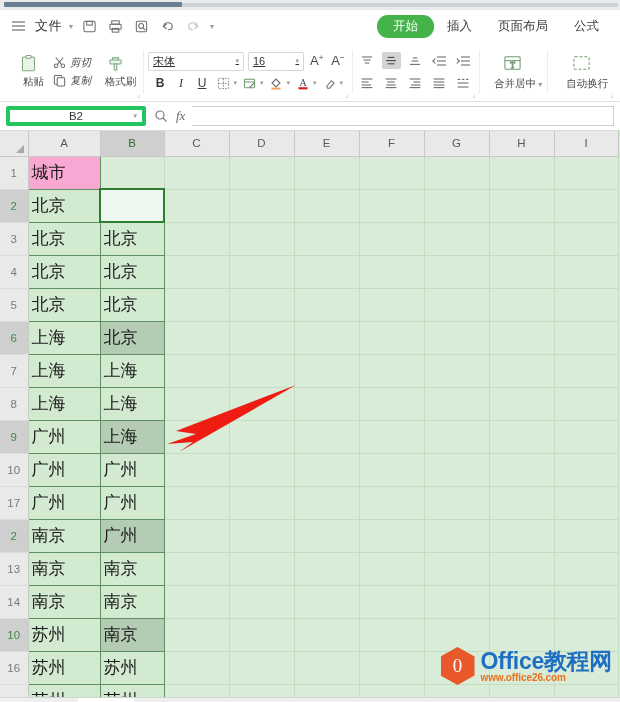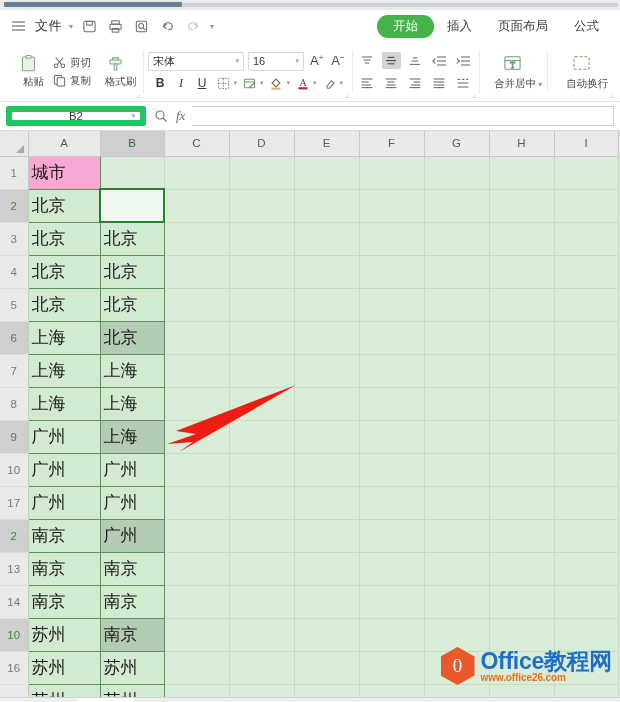"剪切" .smallbtn { font-style: none -> italic }
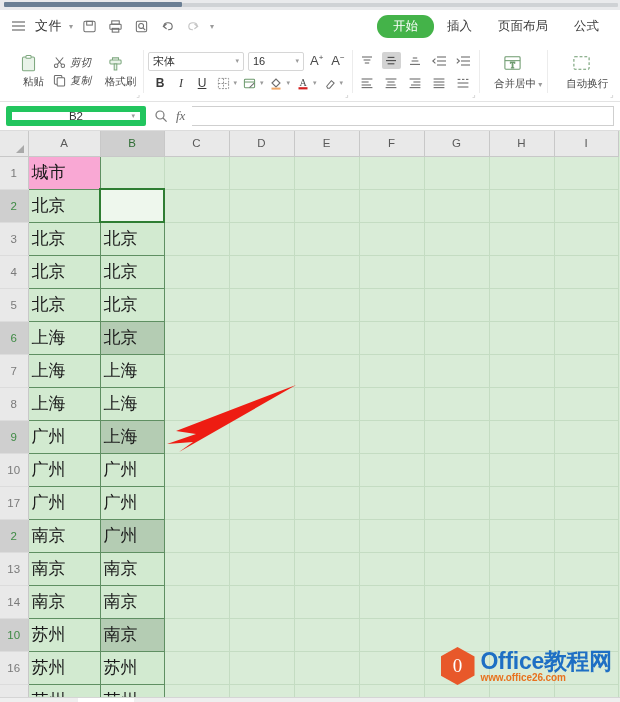"宋体" .fsel { text-decoration: none -> underline }
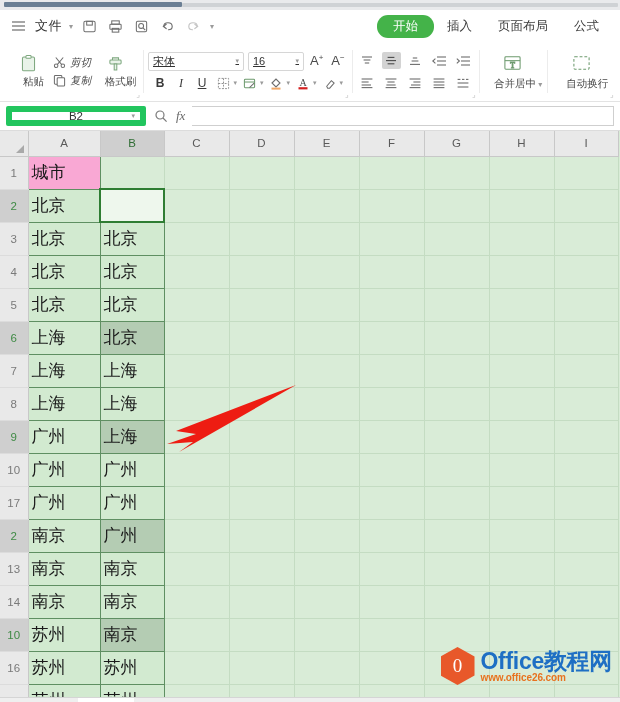"B2" .namebox { border: 6px solid #22c55e -> 4px solid #22c55e }
